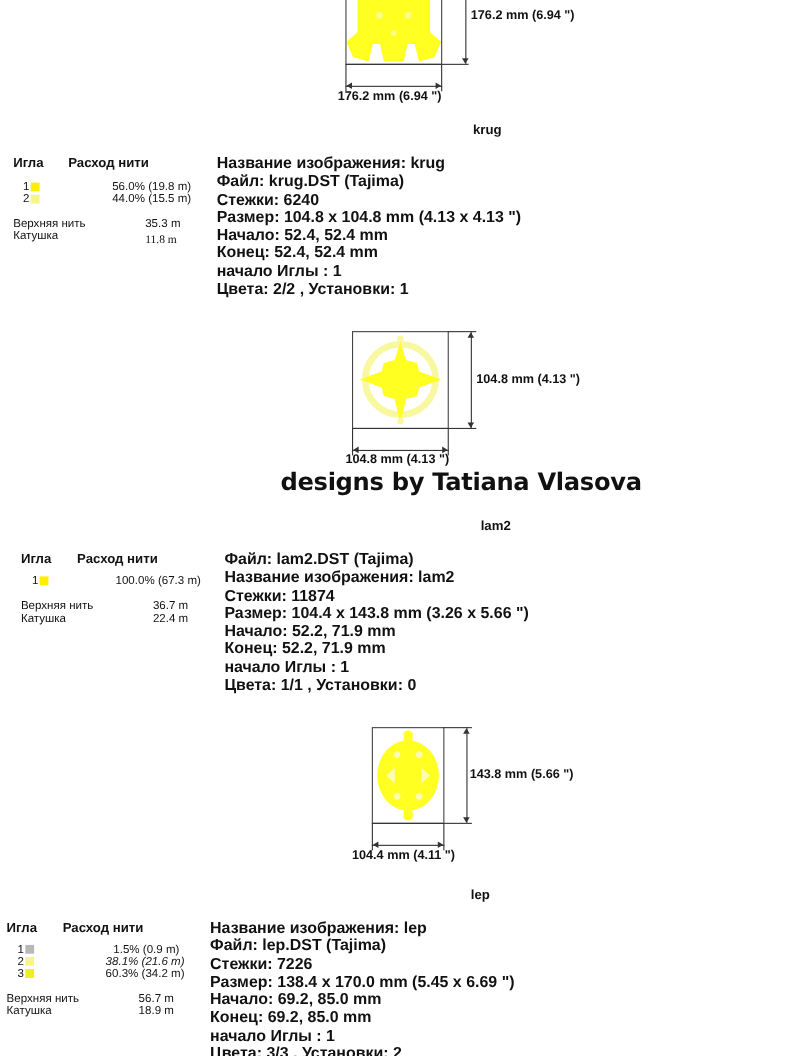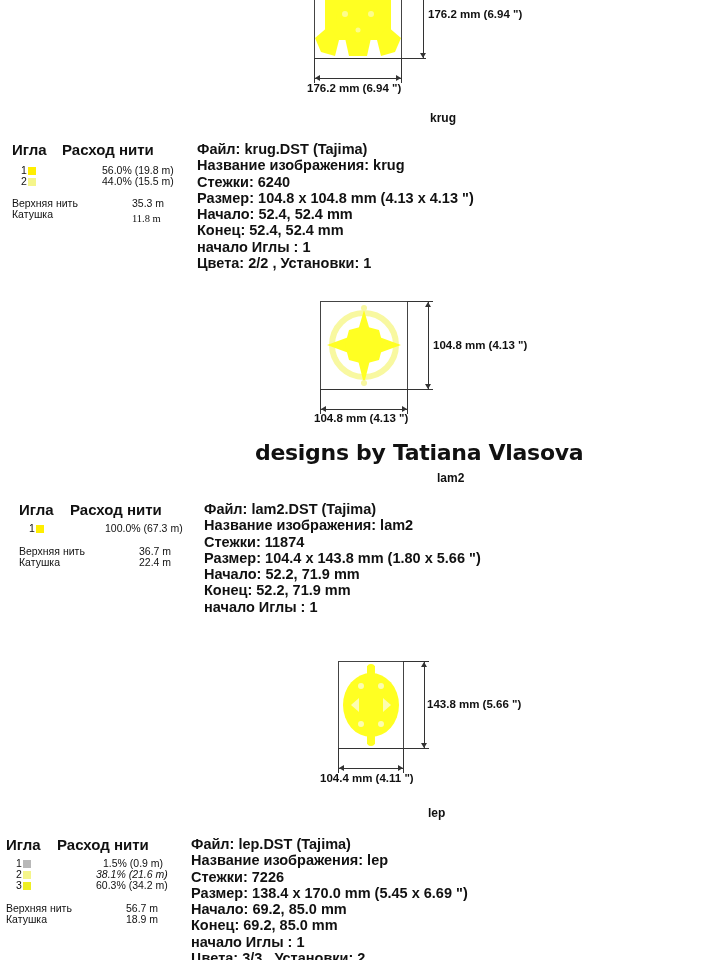"Игла" .thread-head { font-size: 15px -> 12px }
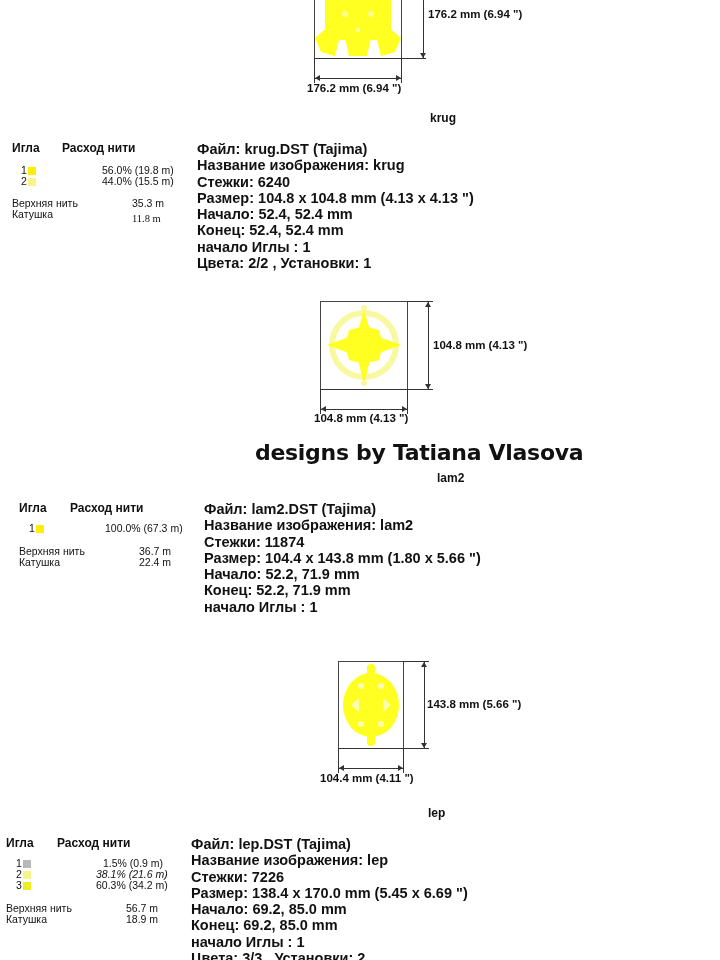"Файл: krug.DST (Tajima)" div { order: before "Название изображения: krug" -> after "Название изображения: krug" }
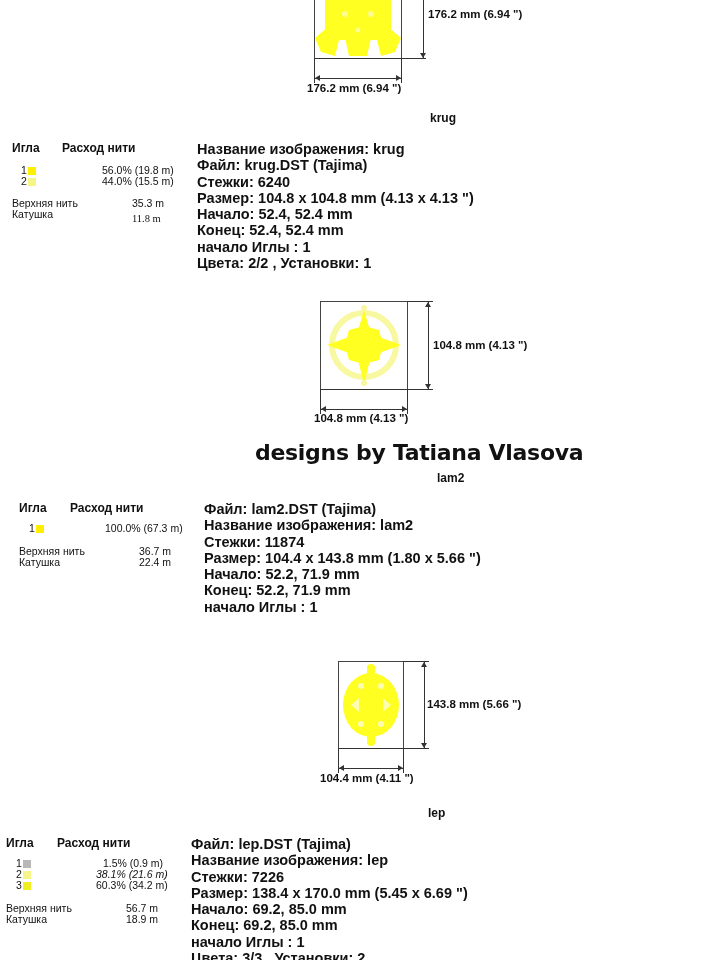"designs by Tatiana Vlasova" div.abs { top: 440px -> 426px }
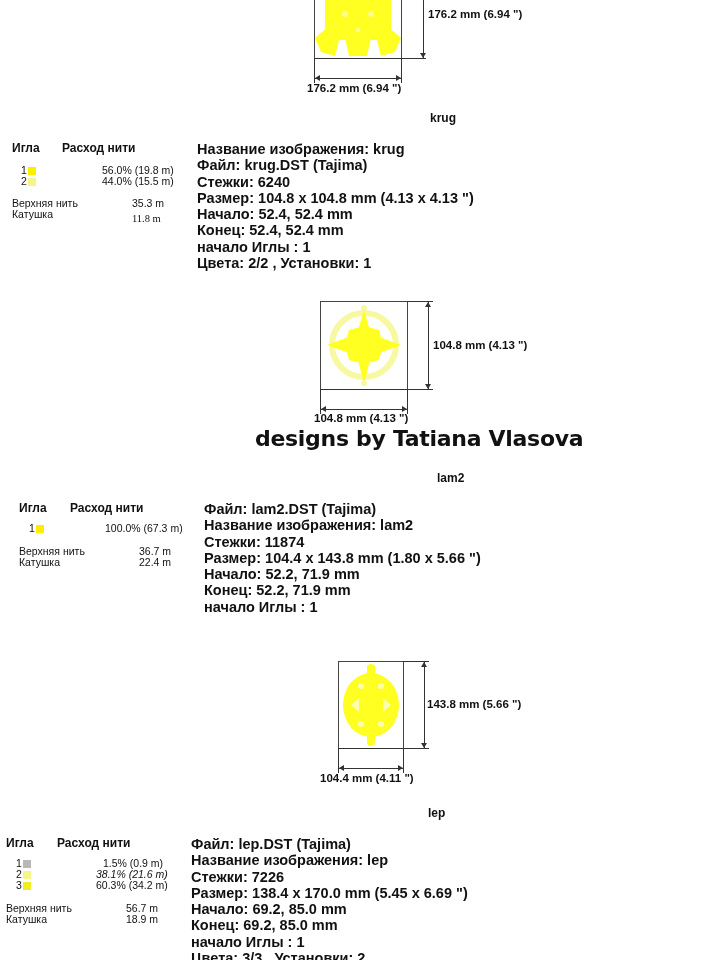"Размер: 104.4 x 143.8 mm" div { text: 1.80 -> 3.26 }
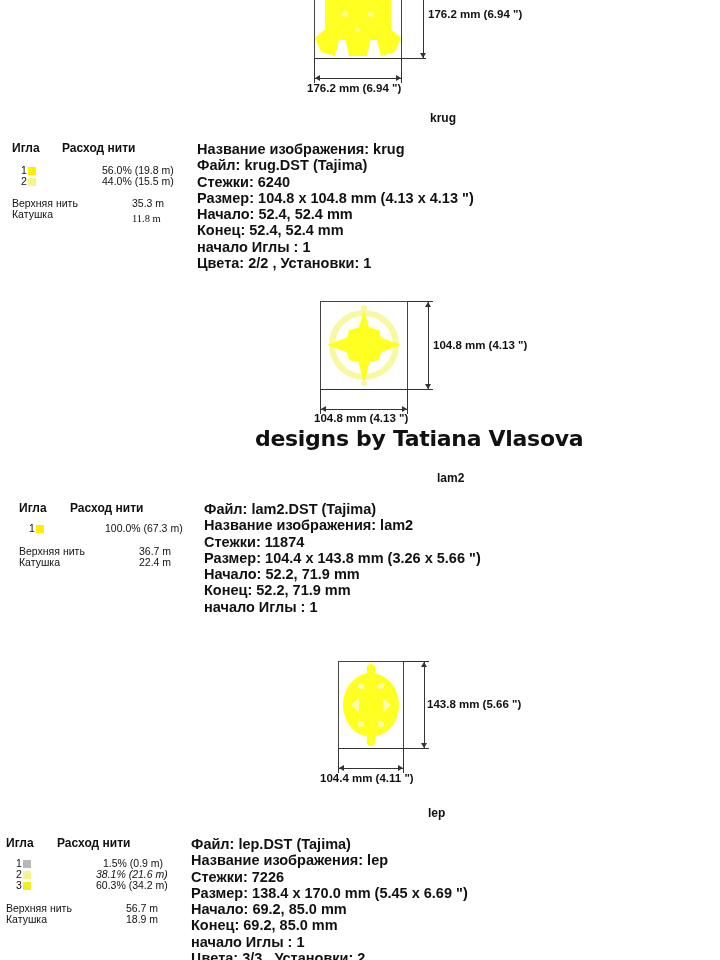"Цвета: 1/1 , Установки: 0" div { html: none -> <div>Цвета: 1/1 , Установки: 0</div> }
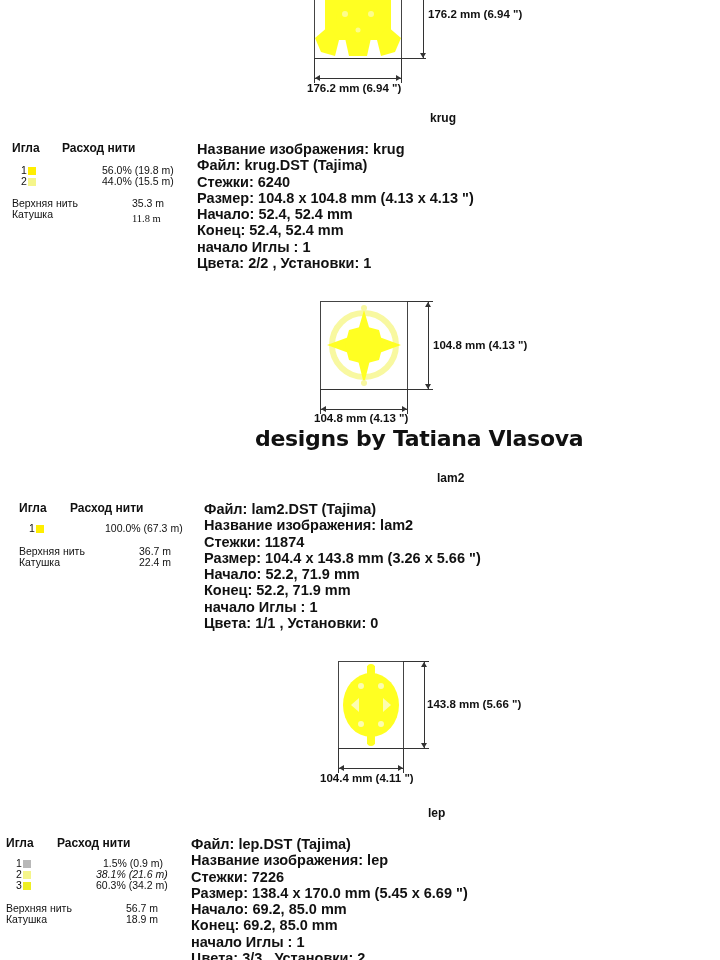"Файл: lep.DST (Tajima)" div { order: before "Название изображения: lep" -> after "Название изображения: lep" }
